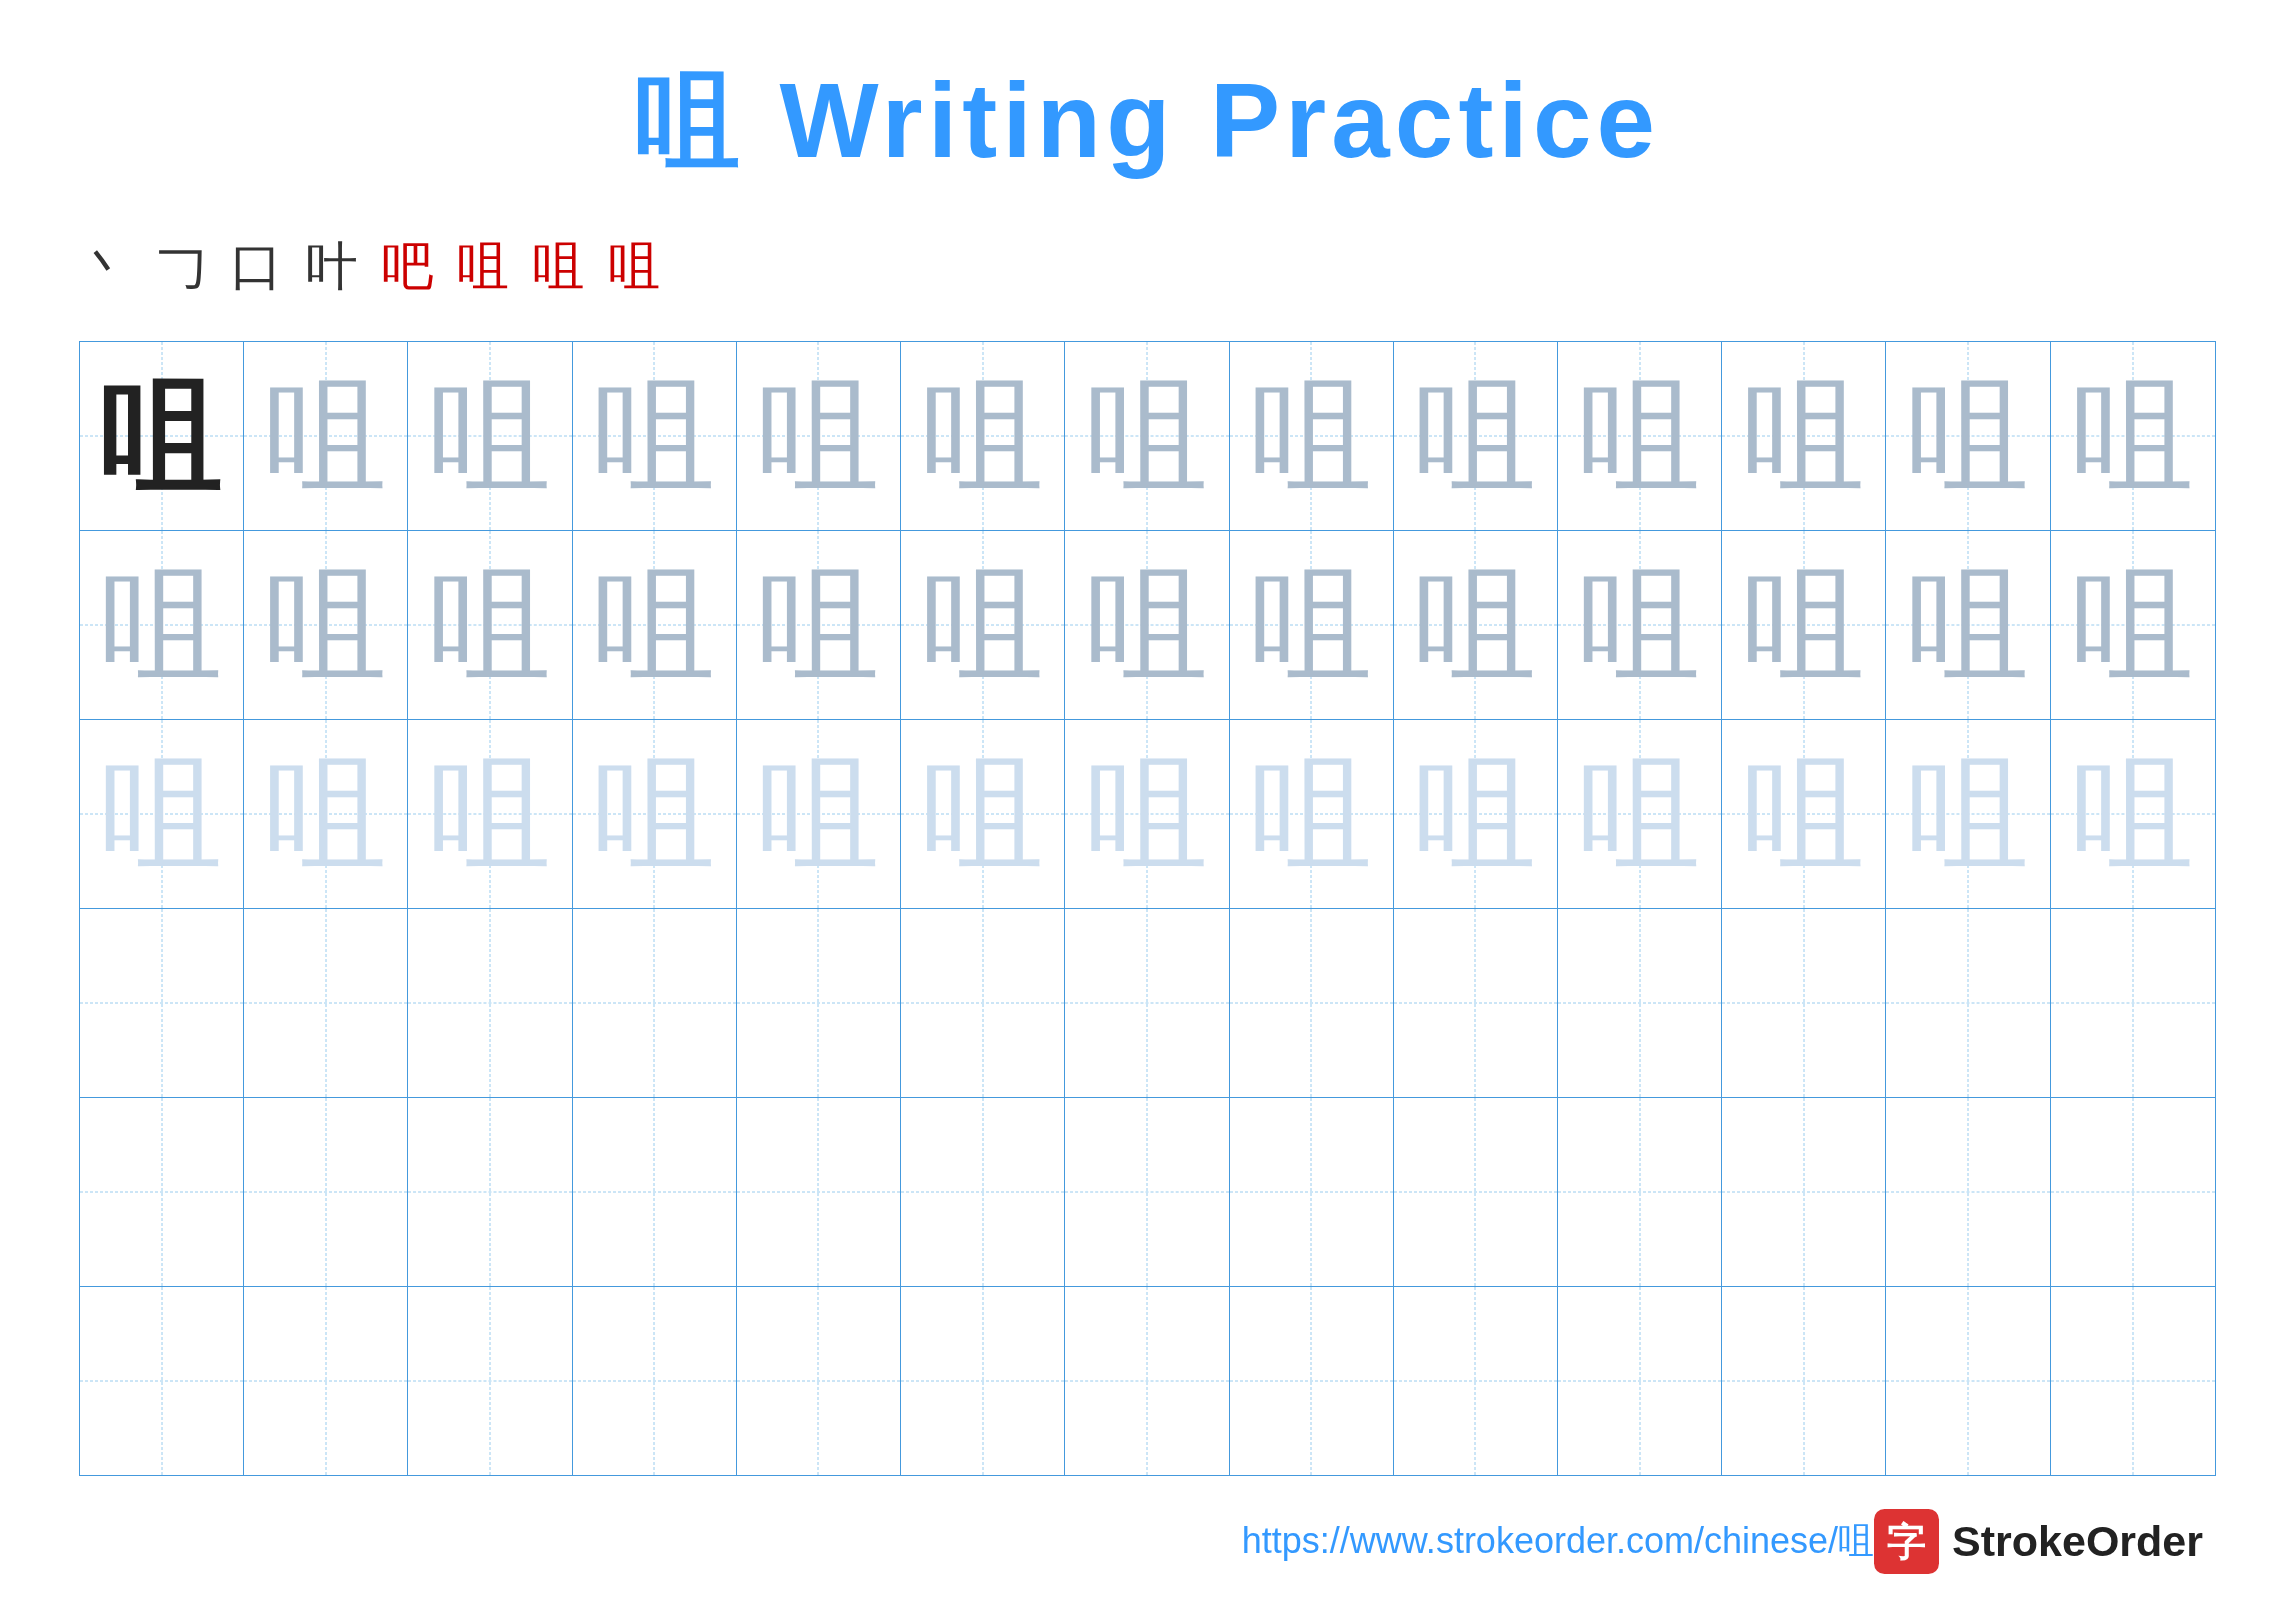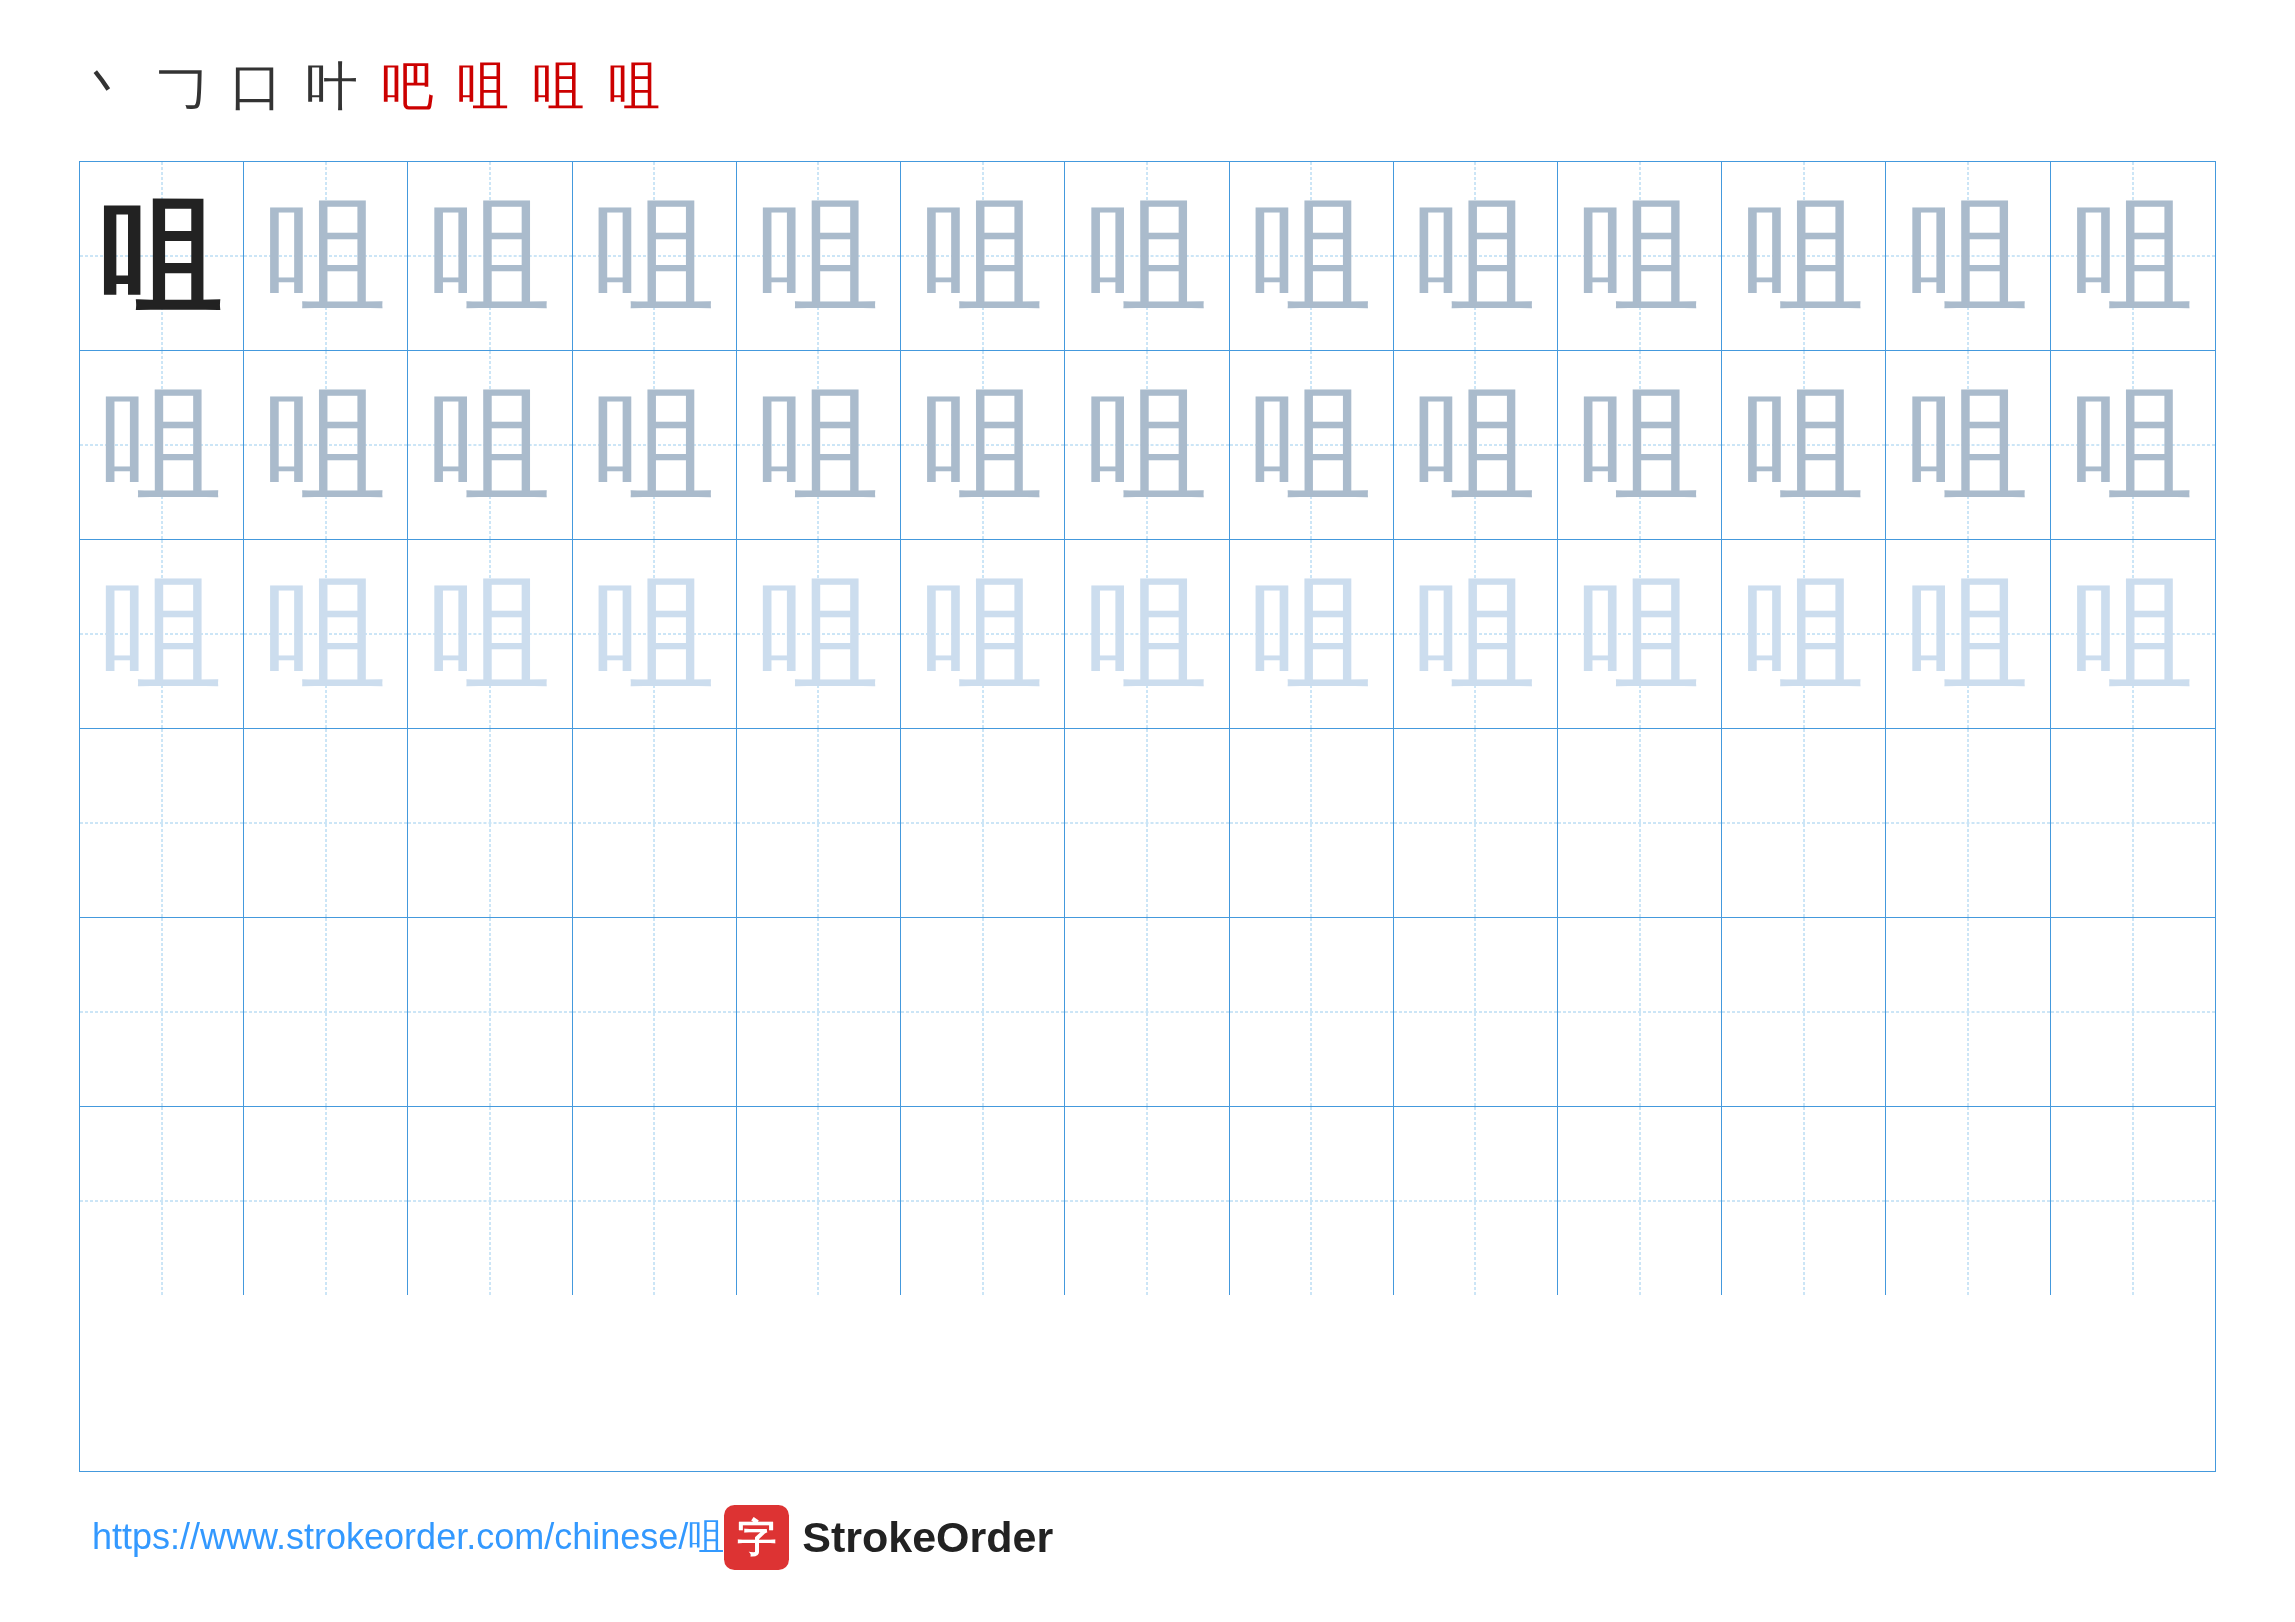"咀 Writing Practice" div.title-section { html: none -> <div> <h1>咀 Writing Practice</h1> </div> }
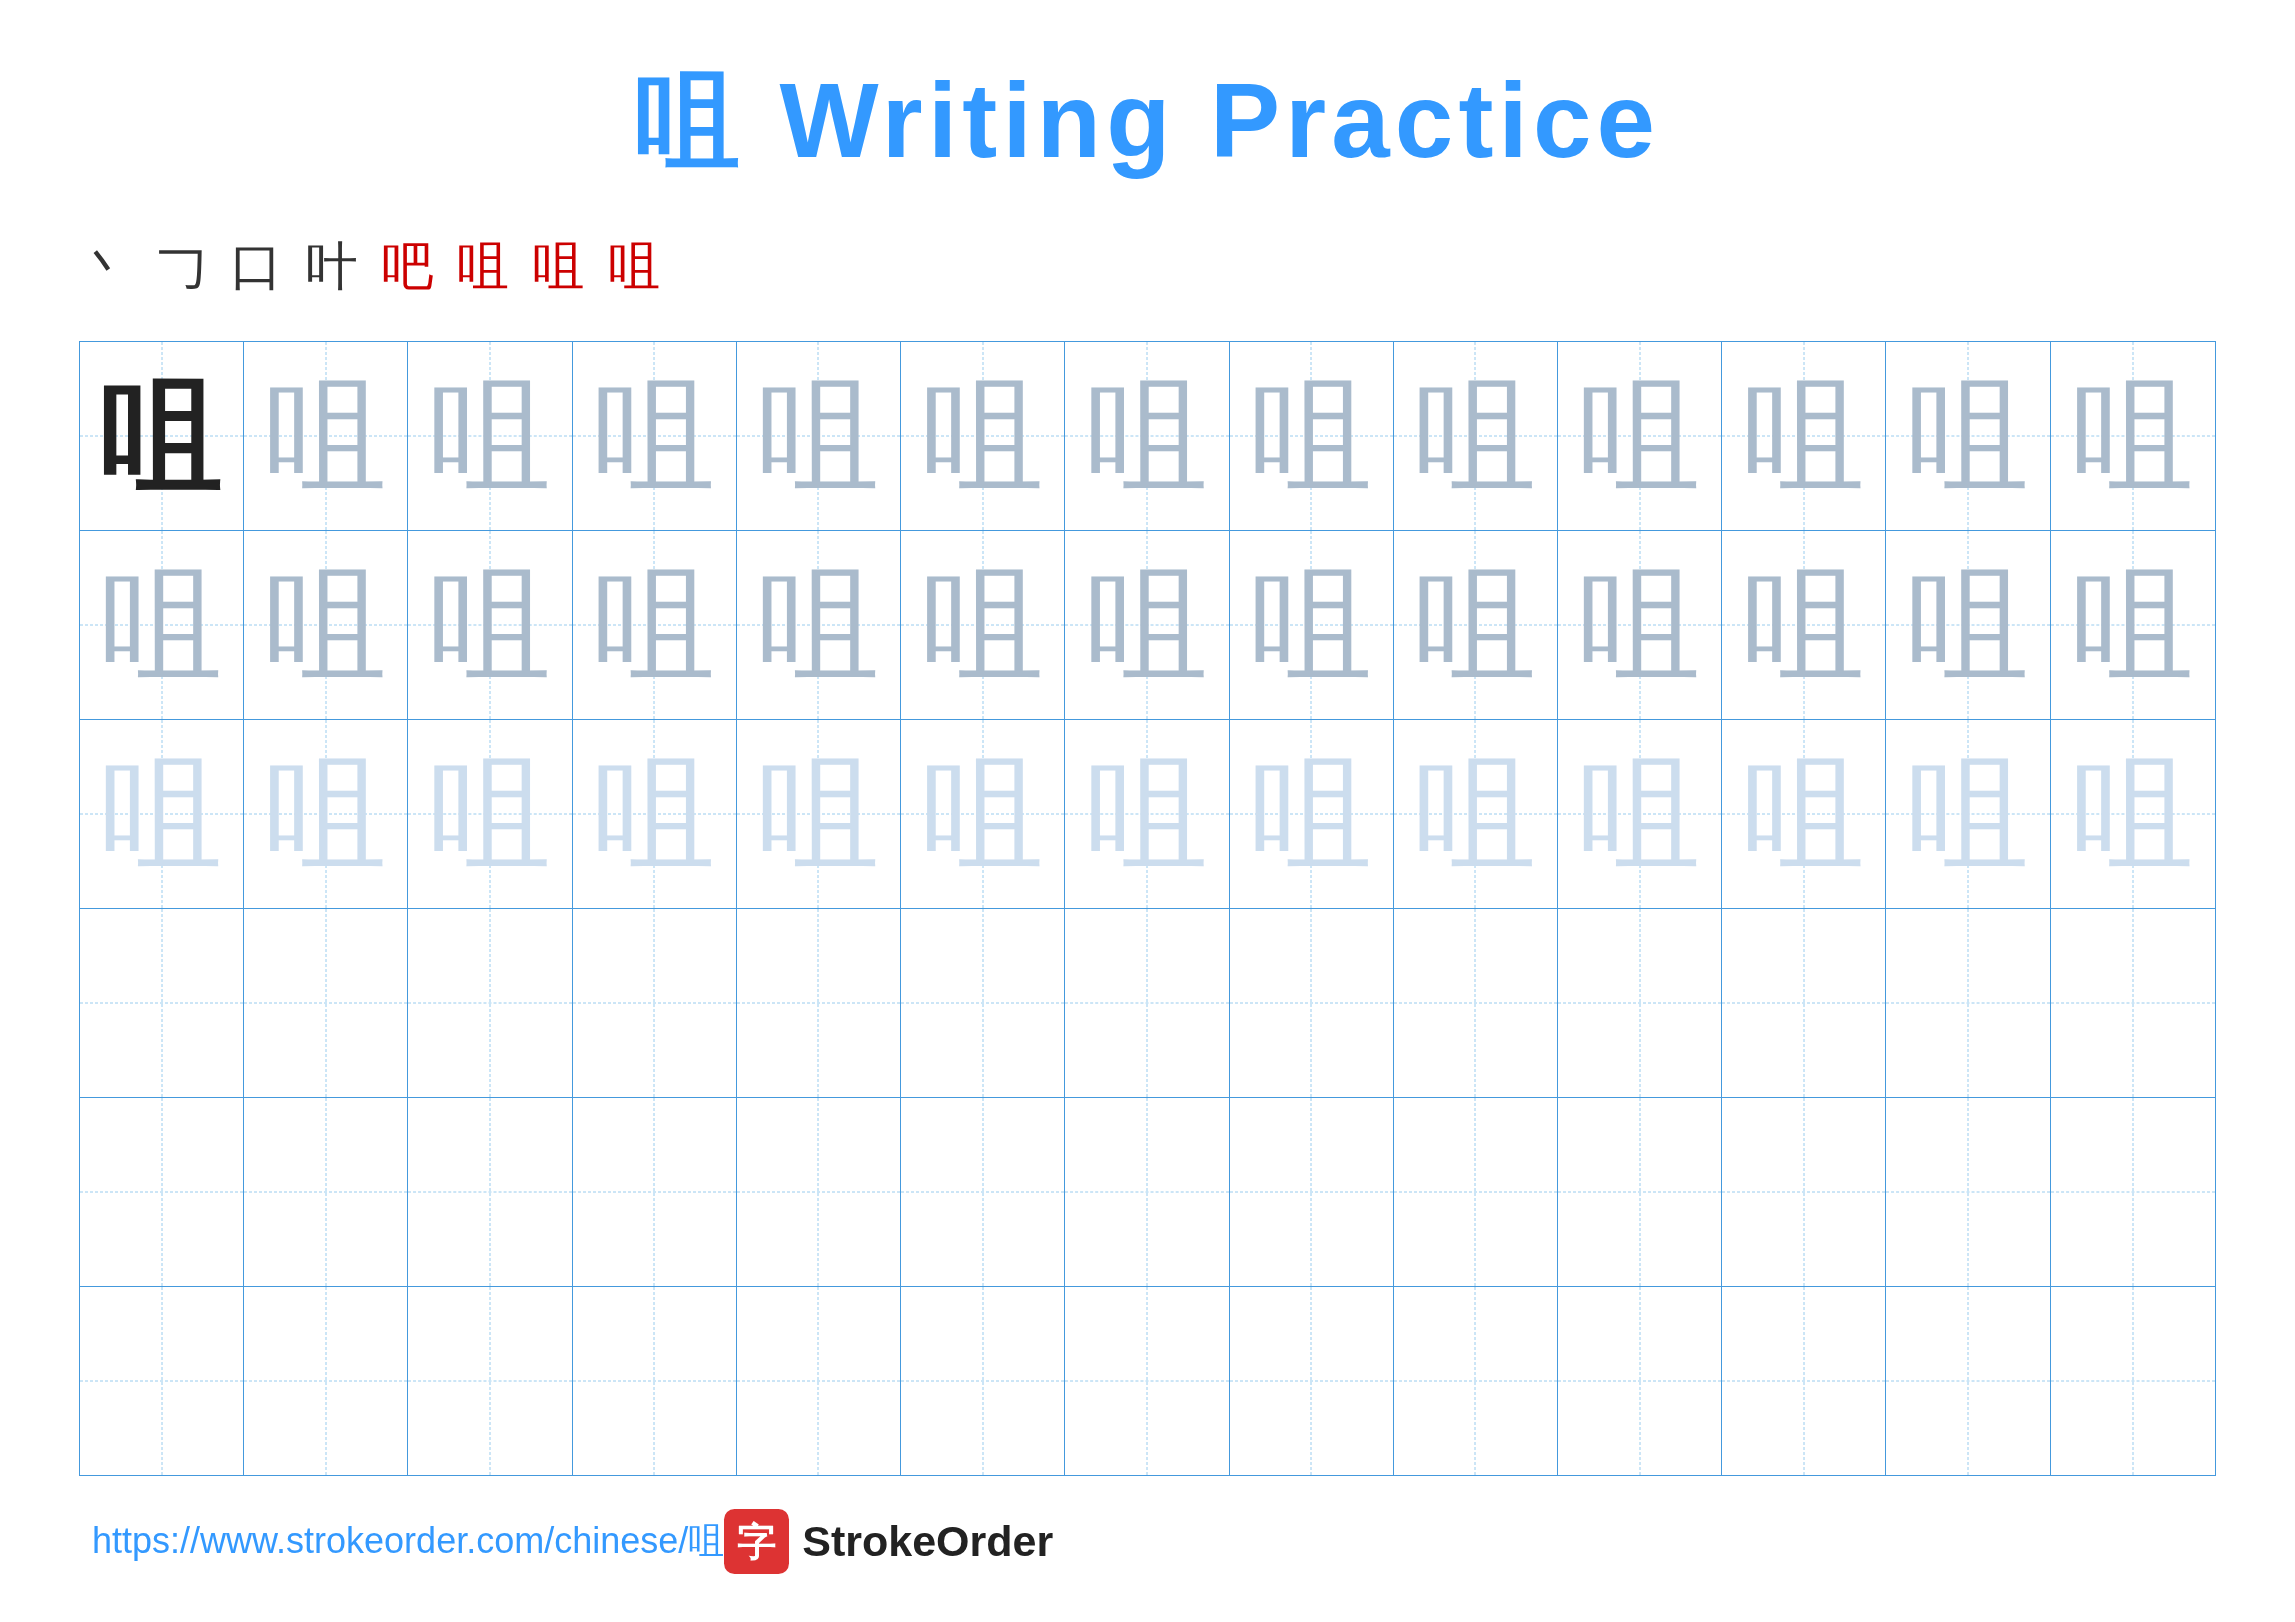"https://www.strokeorder.com/chinese/咀" .footer { justify-content: flex-start -> flex-end }
